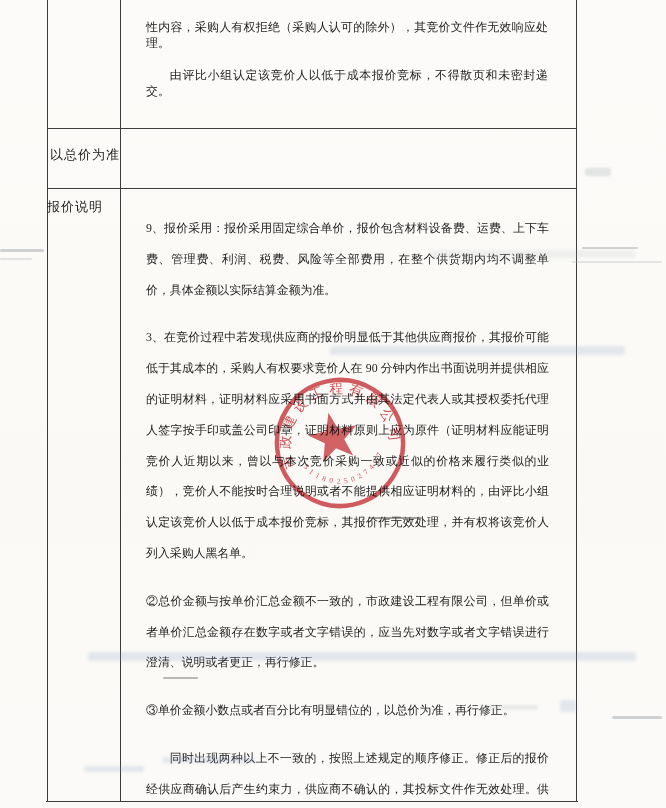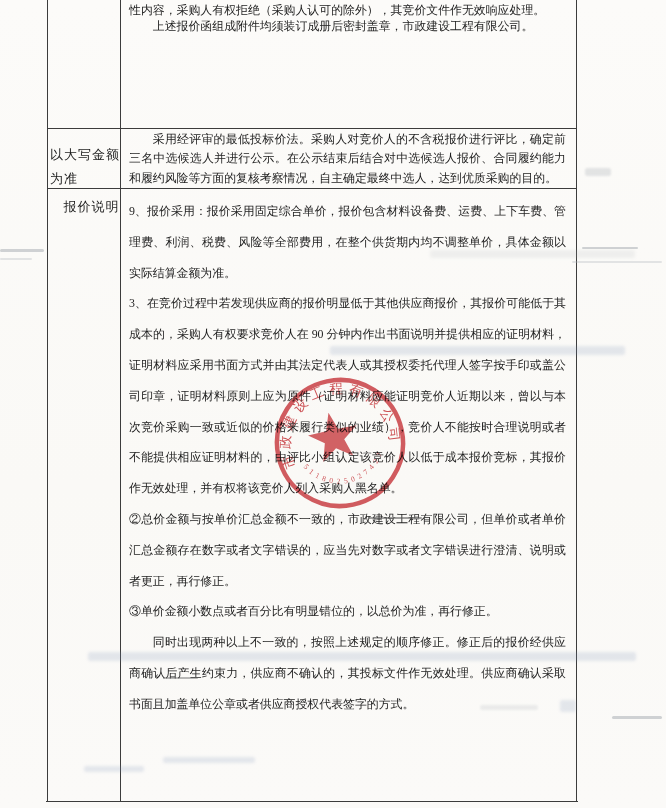"性内容，采购人有权拒绝（采购人认可的除外），其竞价文件作无效响应处理。" .content p { margin: 0 -> 17px }
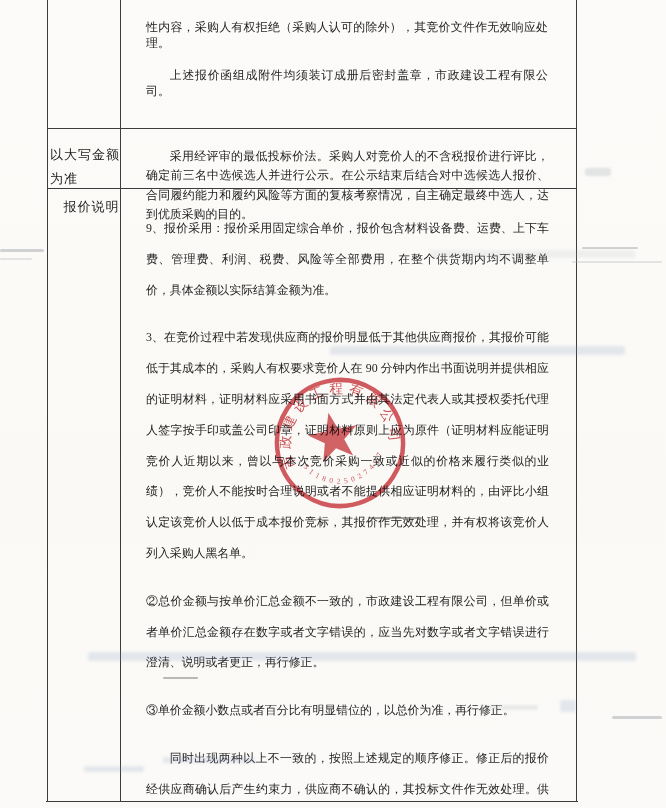"上述报价函组成附件均须装订成册后密封盖章，市政建设工程有限公司。" p.ind2 { text: 上述报价函组成附件均须装订成册后密封盖章，市政建设工程有限公司 -> 由评比小组认定该竞价人以低于成本报价竞标，不得散页和未密封递交 }
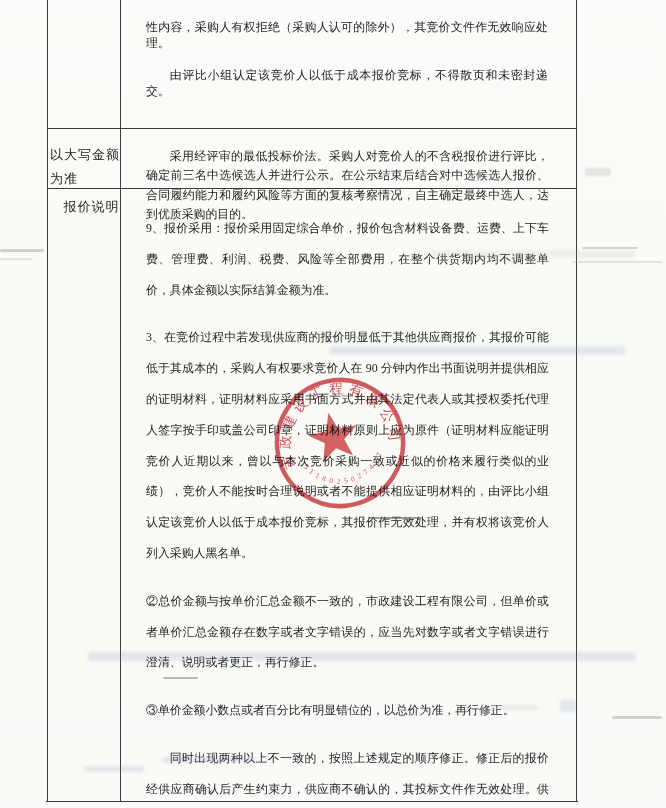"以大写金额为准" div.cell { text: 大写金额 -> 总价 }
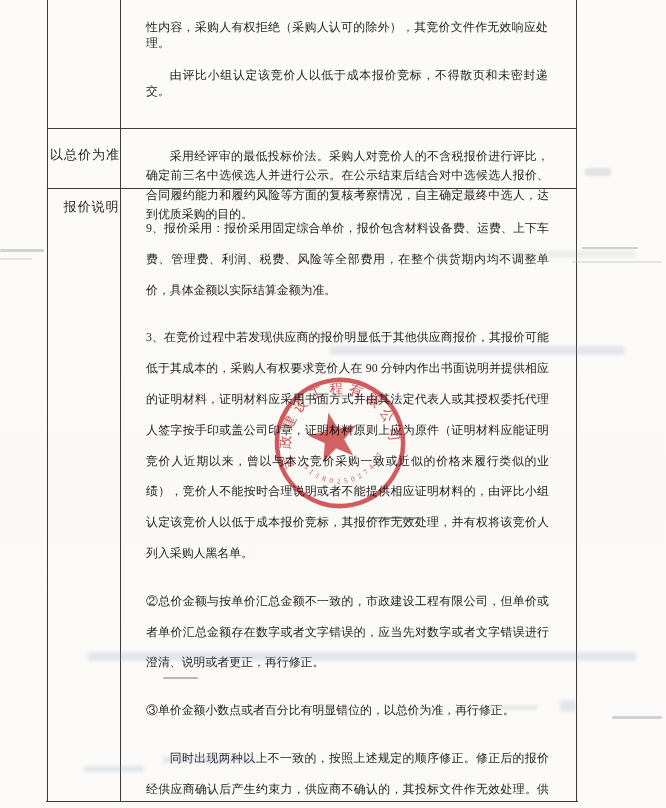"采用经评审的最低投标价法。采购人对竞价人的不含税报价进行评比，确定前三名中选候选" div.cell { html: <div> <p>采用经评审的最低投标价法。采购人对竞价人的不含税报价进行评比，确定前三名中选候选人并进行公示。在公示结束后结合对中选候选人报价、合同履约能力和履约风险等方面的复核考察情况，自主确定最终中选人，达到优质采购的目的。</p> </div> -> none }
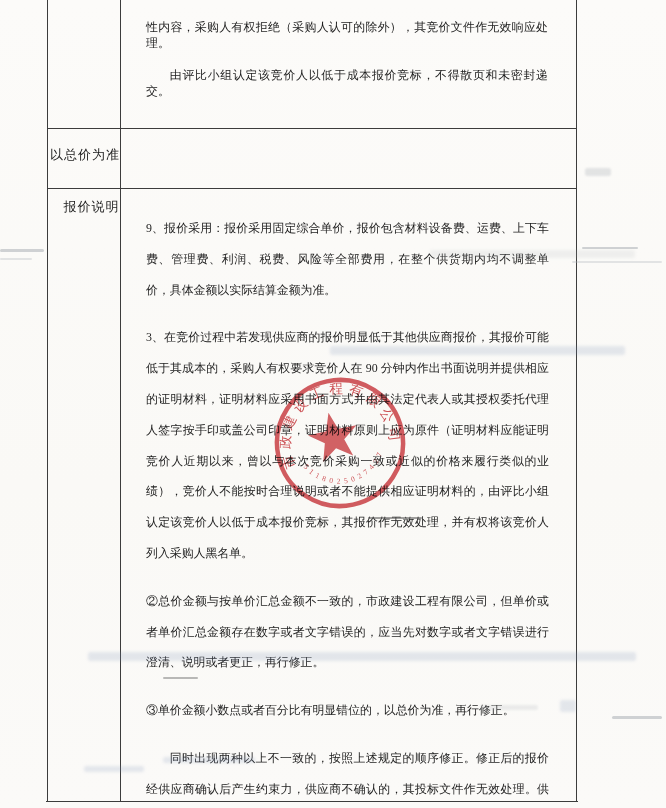"报价说明" .row3-label { margin-left: 8px -> none; text-align: center -> none }
